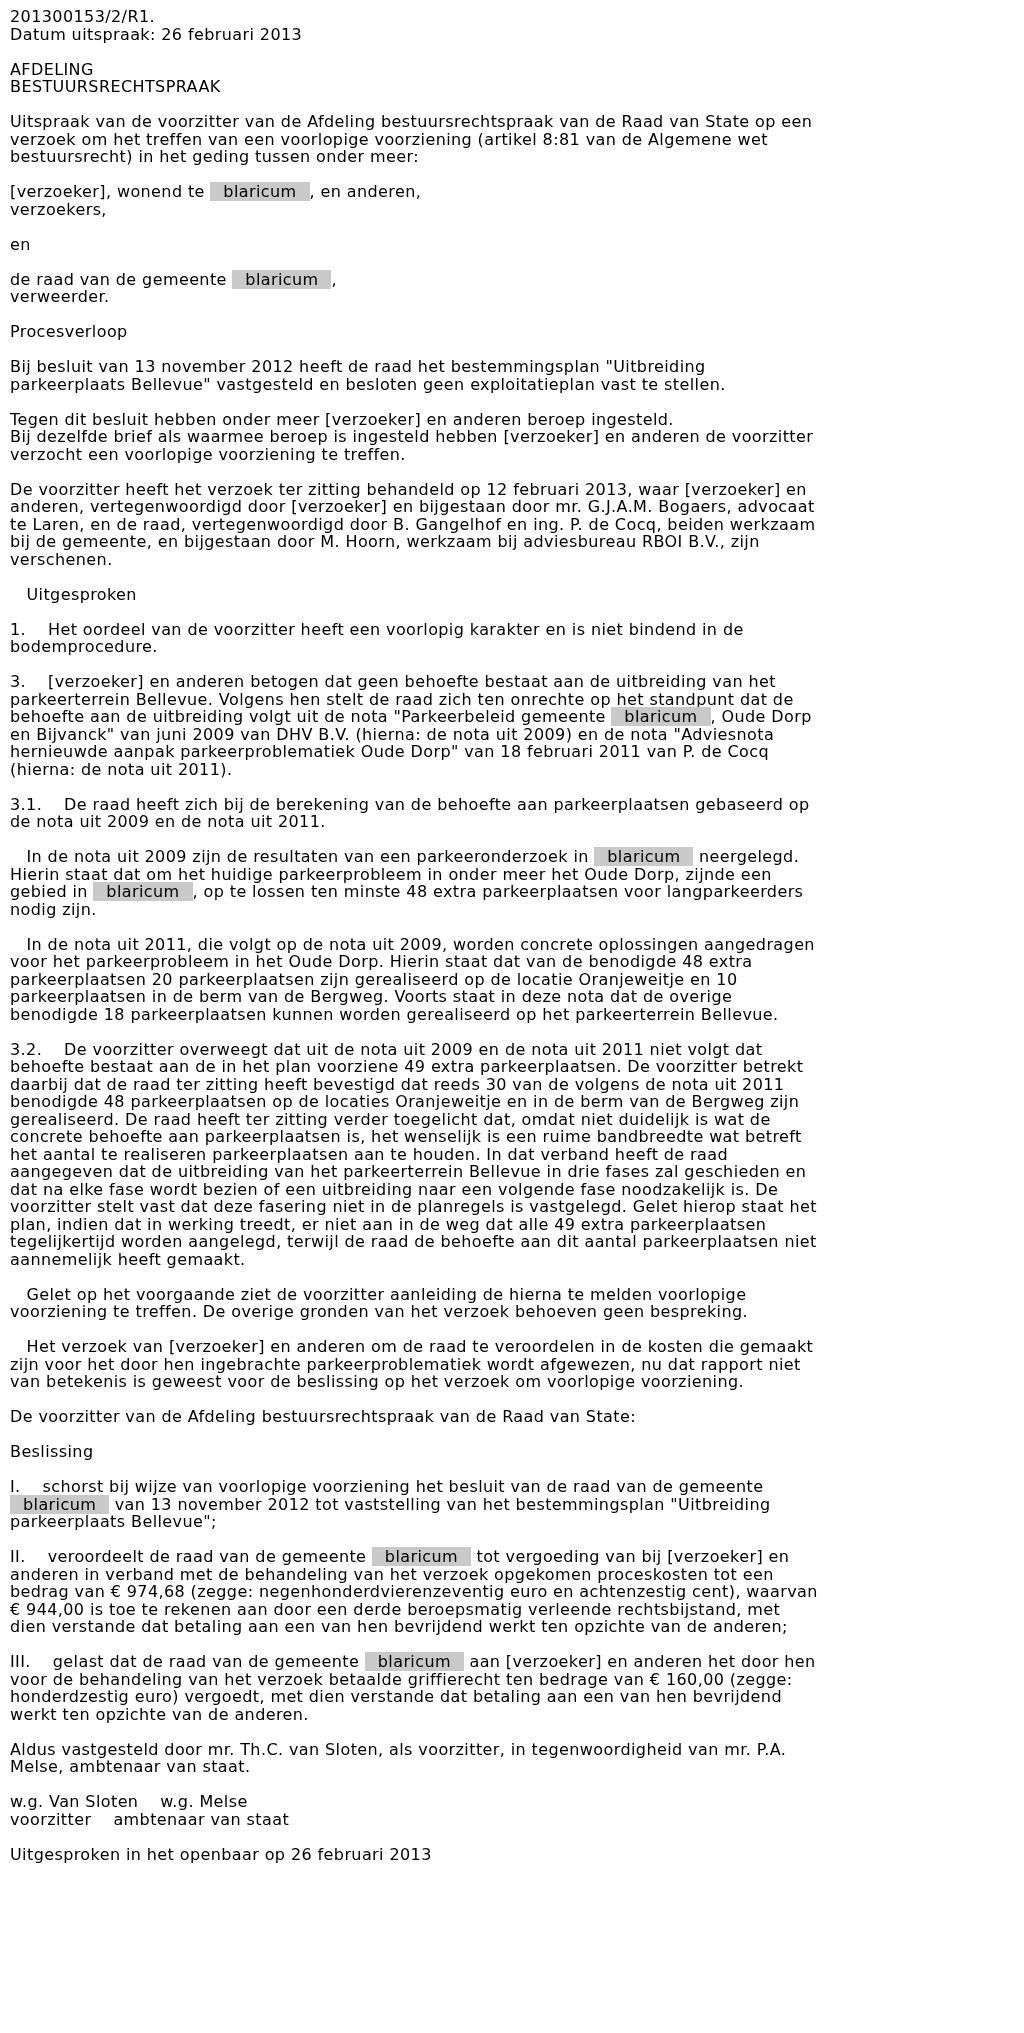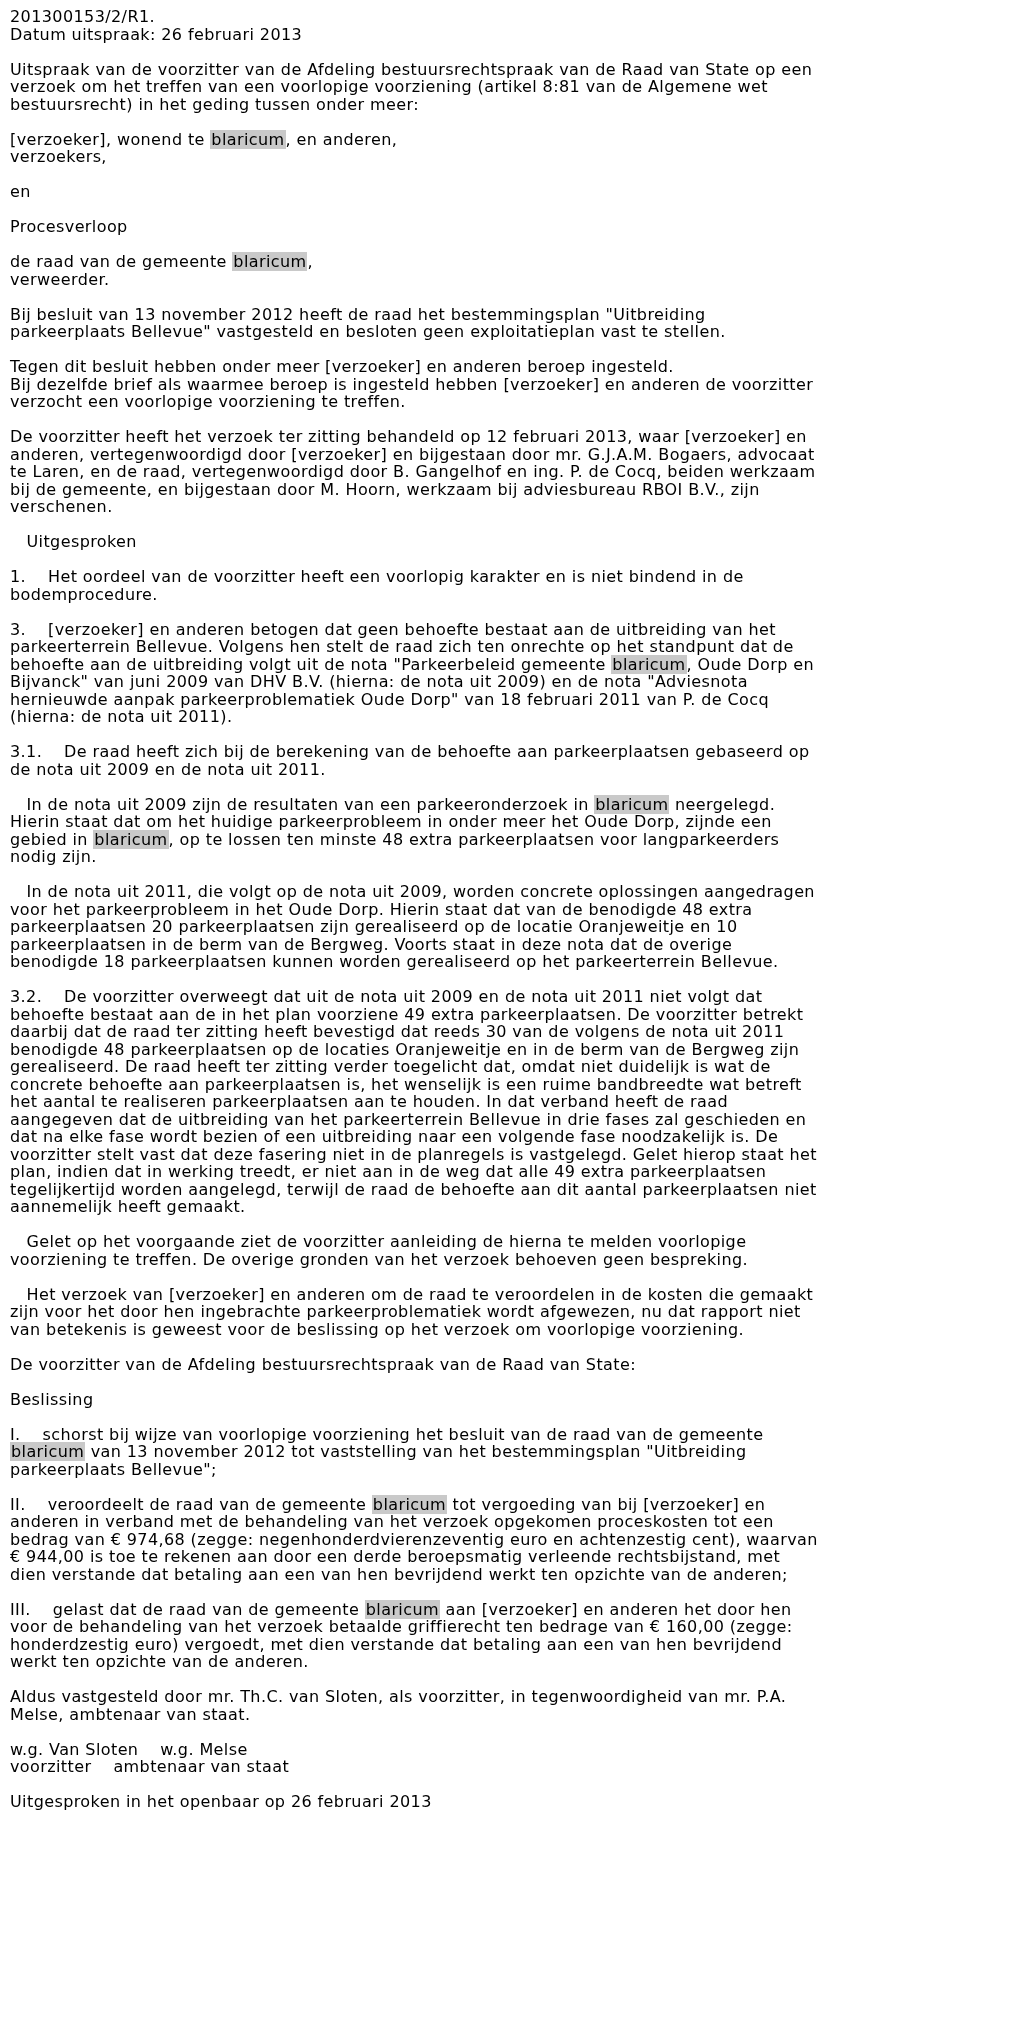"AFDELING" p.block { html: none -> <p><span>AFDELING BESTUURSRECHTSPRAAK</span></p> }
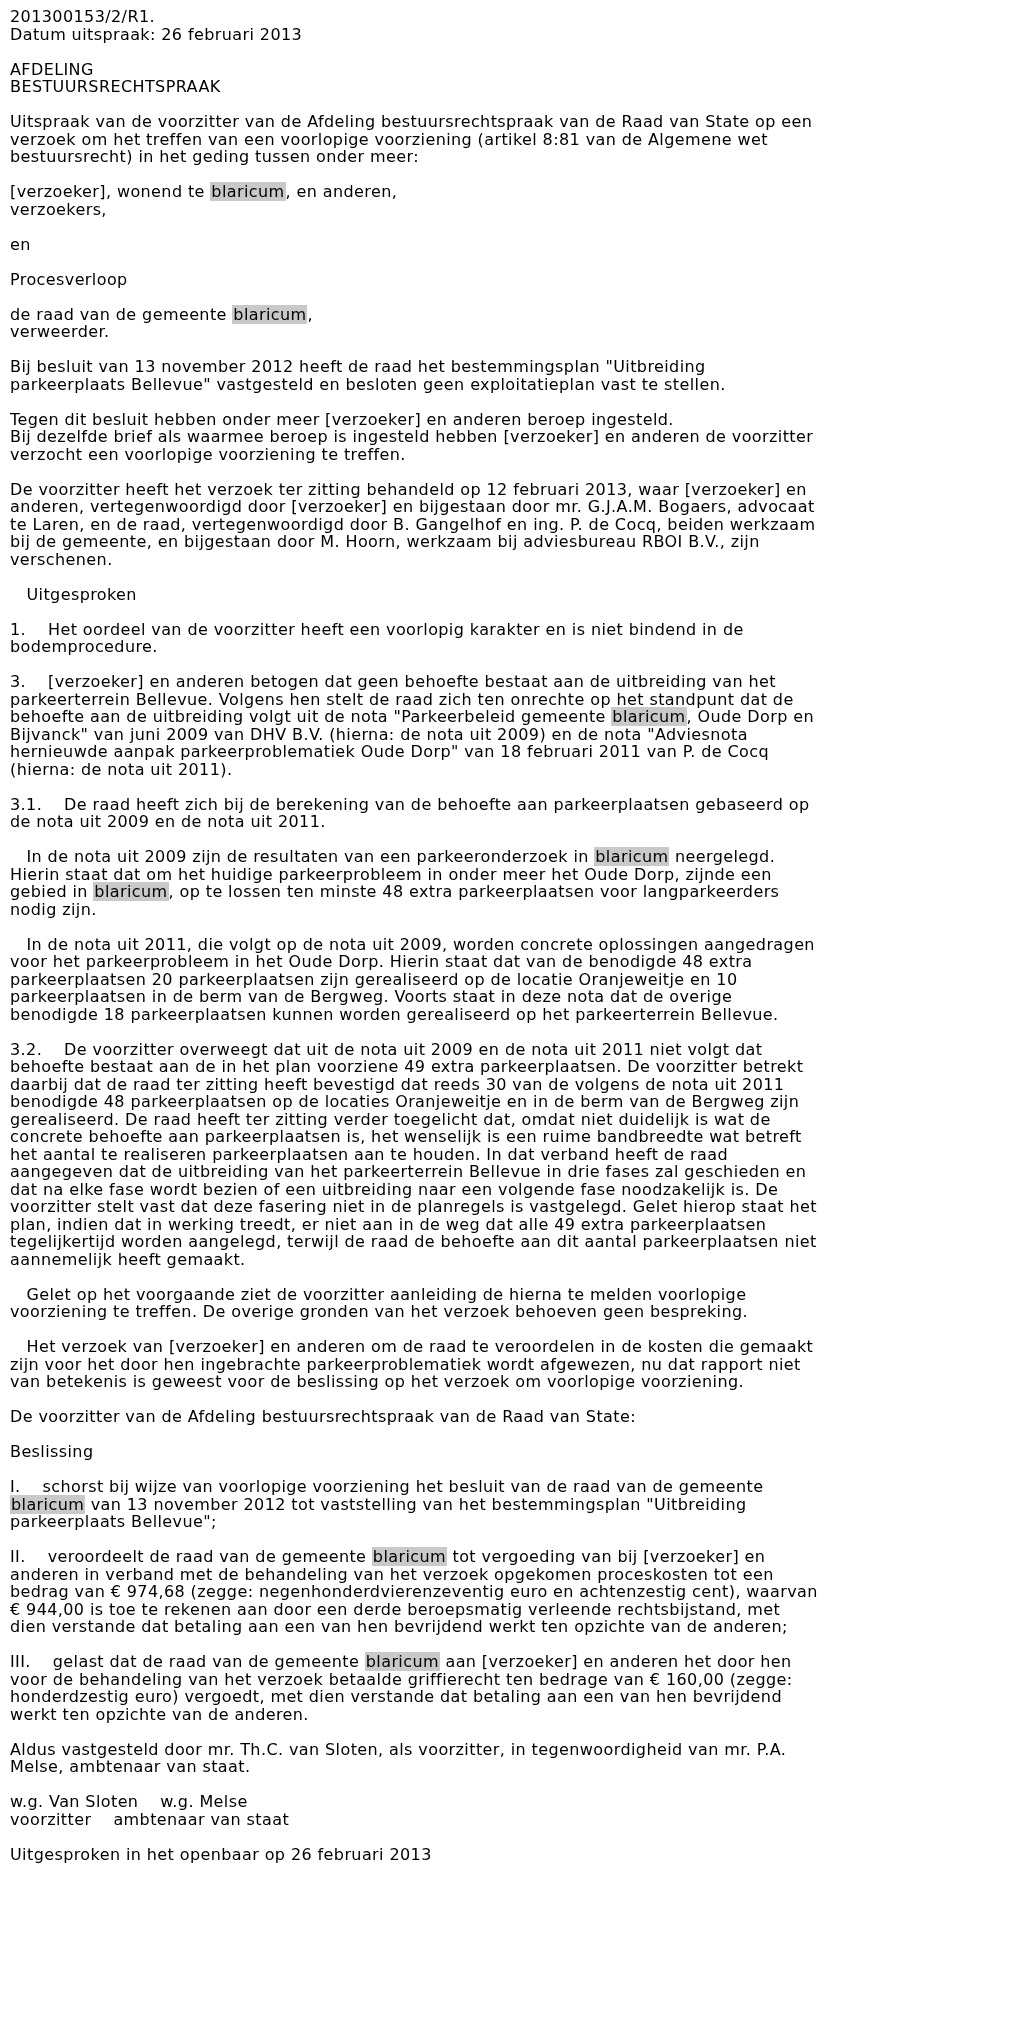"blaricum" .hl { padding: 0 1px -> 0 13px }
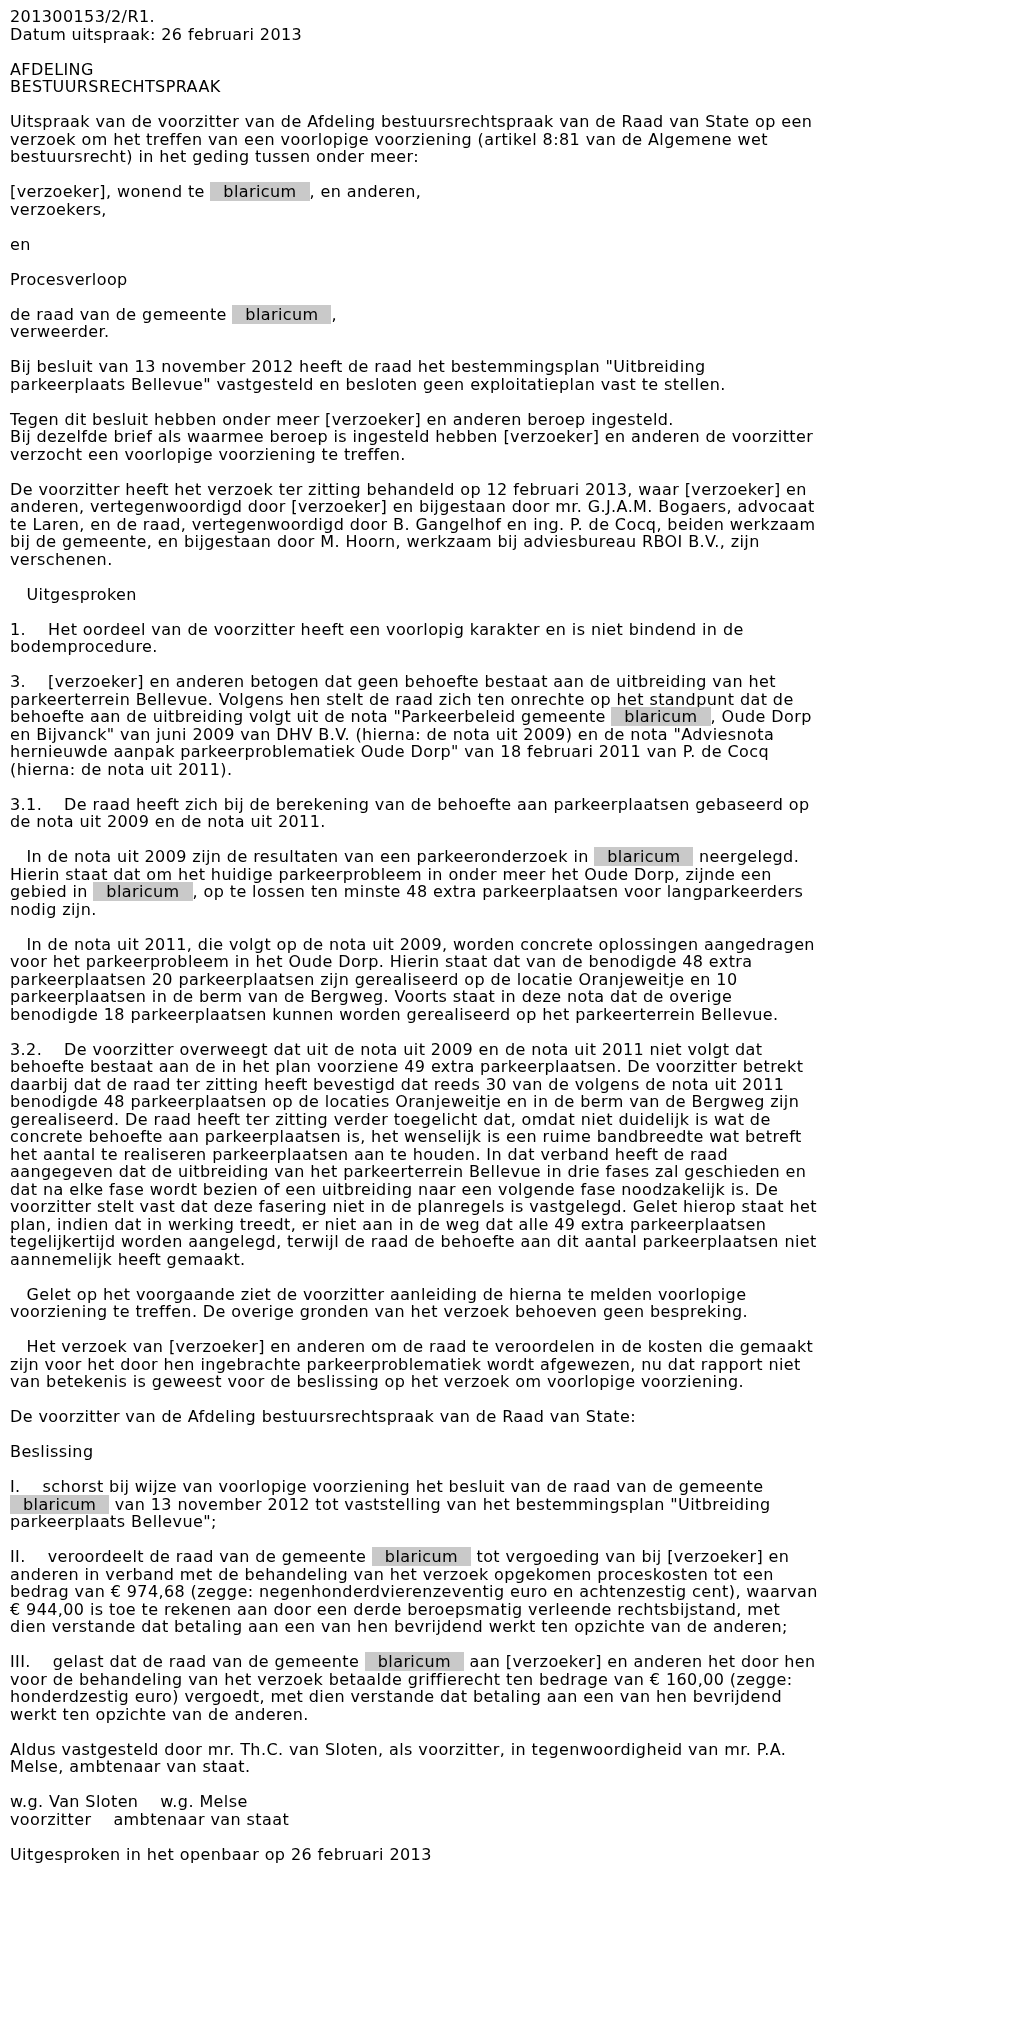"Procesverloop" p.block { order: before "de raad van de gemeente" -> after "de raad van de gemeente" }
